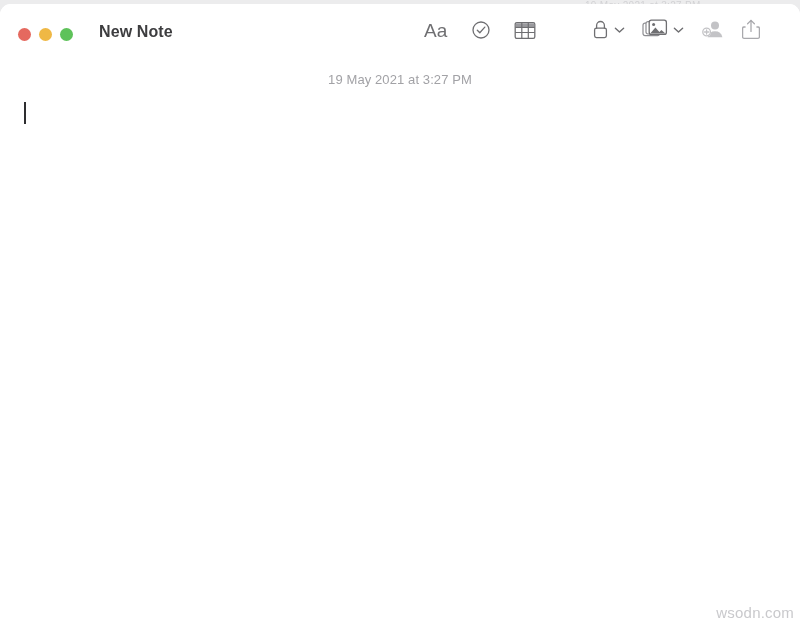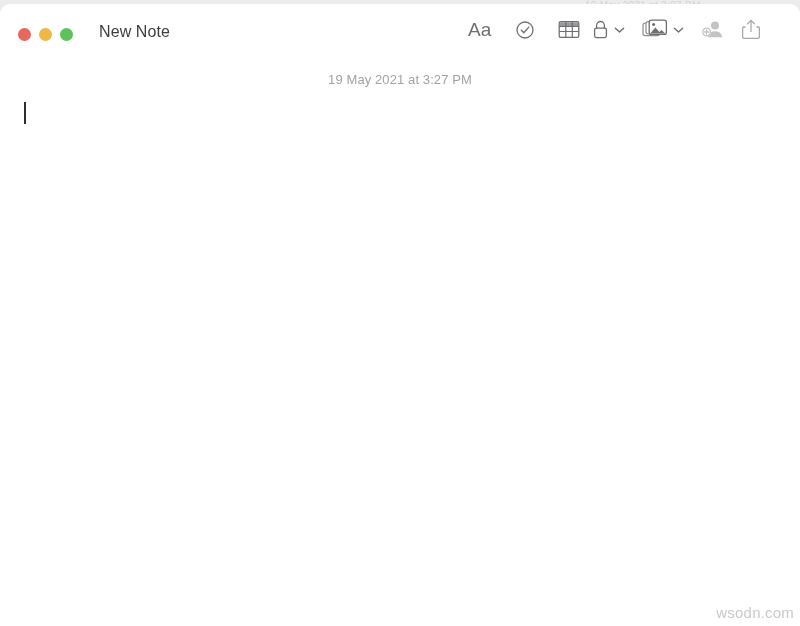"New Note" .window-title { font-weight: normal -> bold }
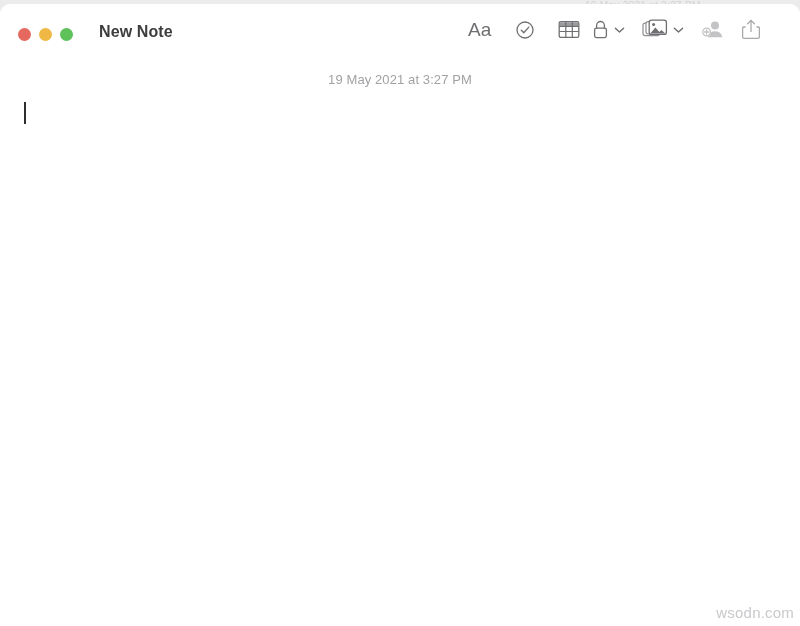"Aa" .toolbar-center { align-items: flex-start -> center; margin-left: 44px -> none }
